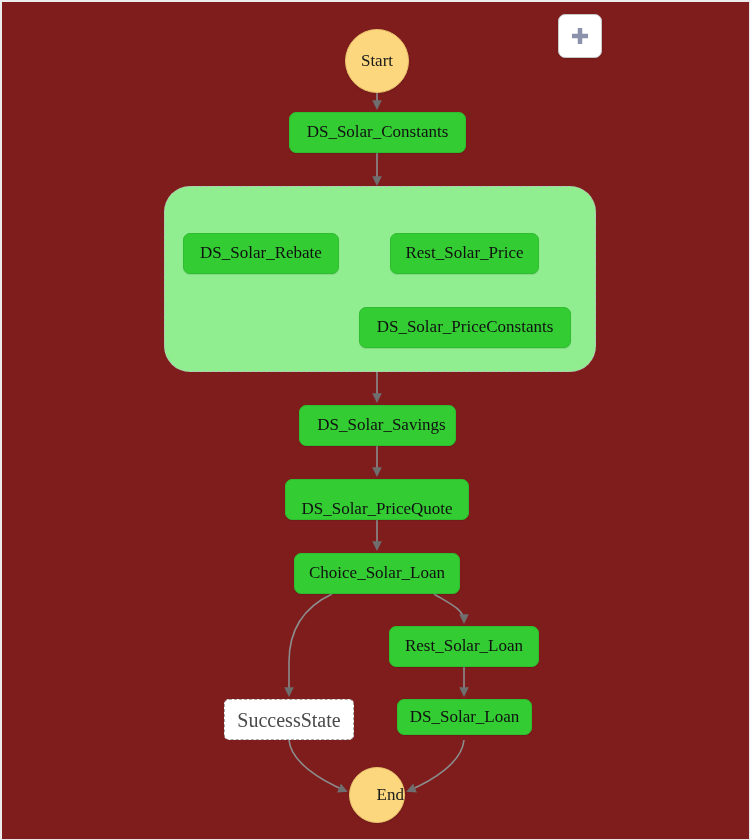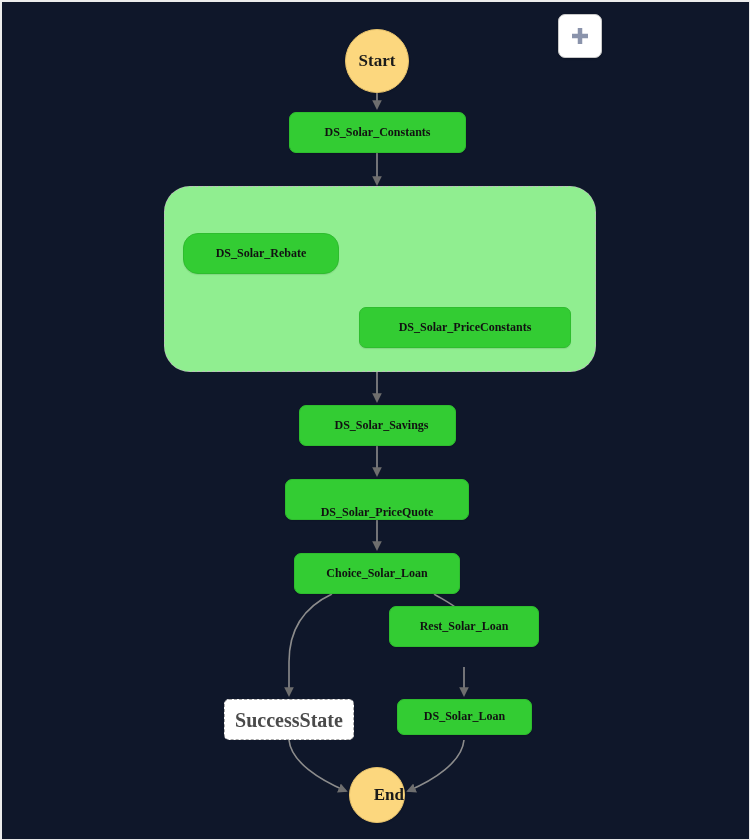"Start" #canvas { background: #0f172a -> #7f1d1d; font-weight: bold -> none }
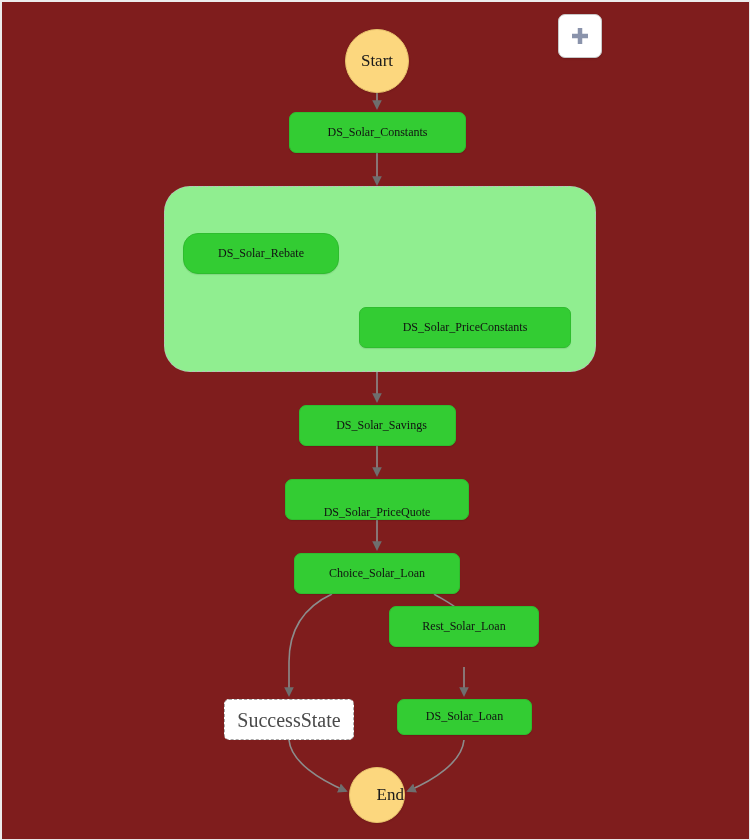"DS_Solar_Constants" .node-task { font-size: 12px -> 17px }
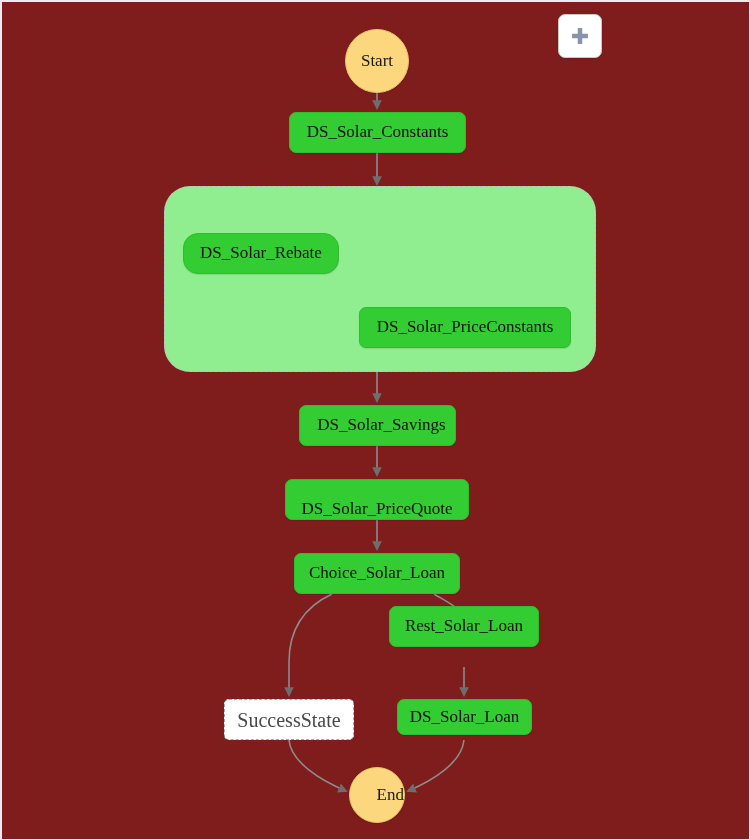"DS_Solar_Rebate" div.node { border-radius: 15px -> none }
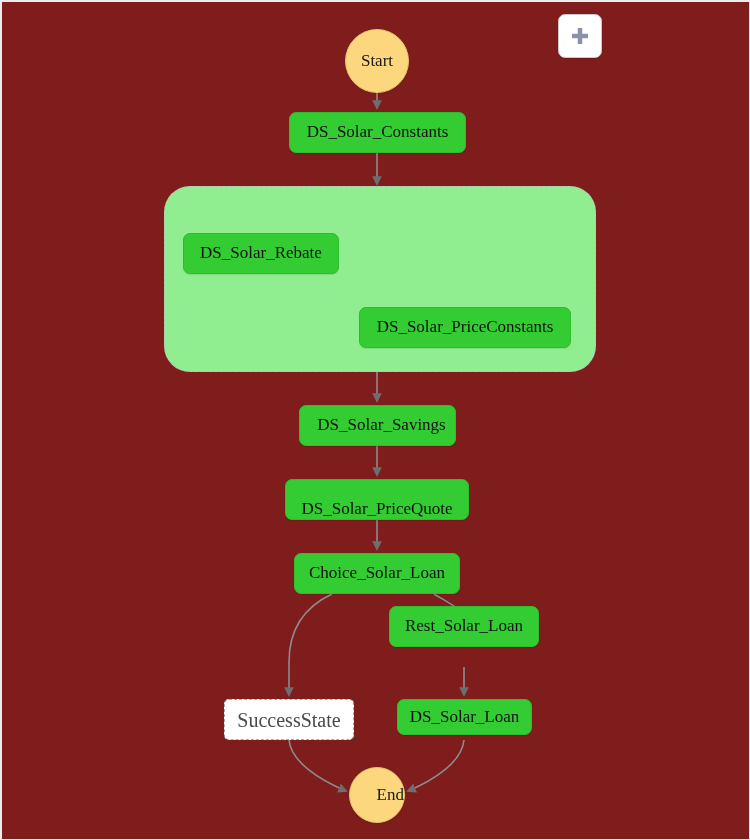"Rest_Solar_Price" div.node { html: none -> <div> <span>Rest_Solar_Price</span> </div> }
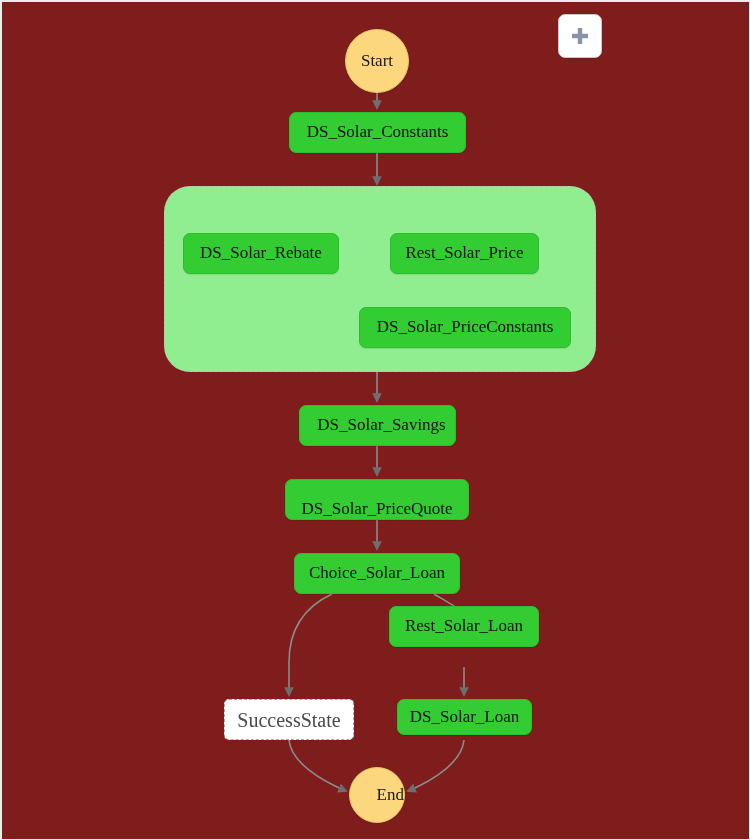"Rest_Solar_Loan" div.node { top: 604px -> 624px }
